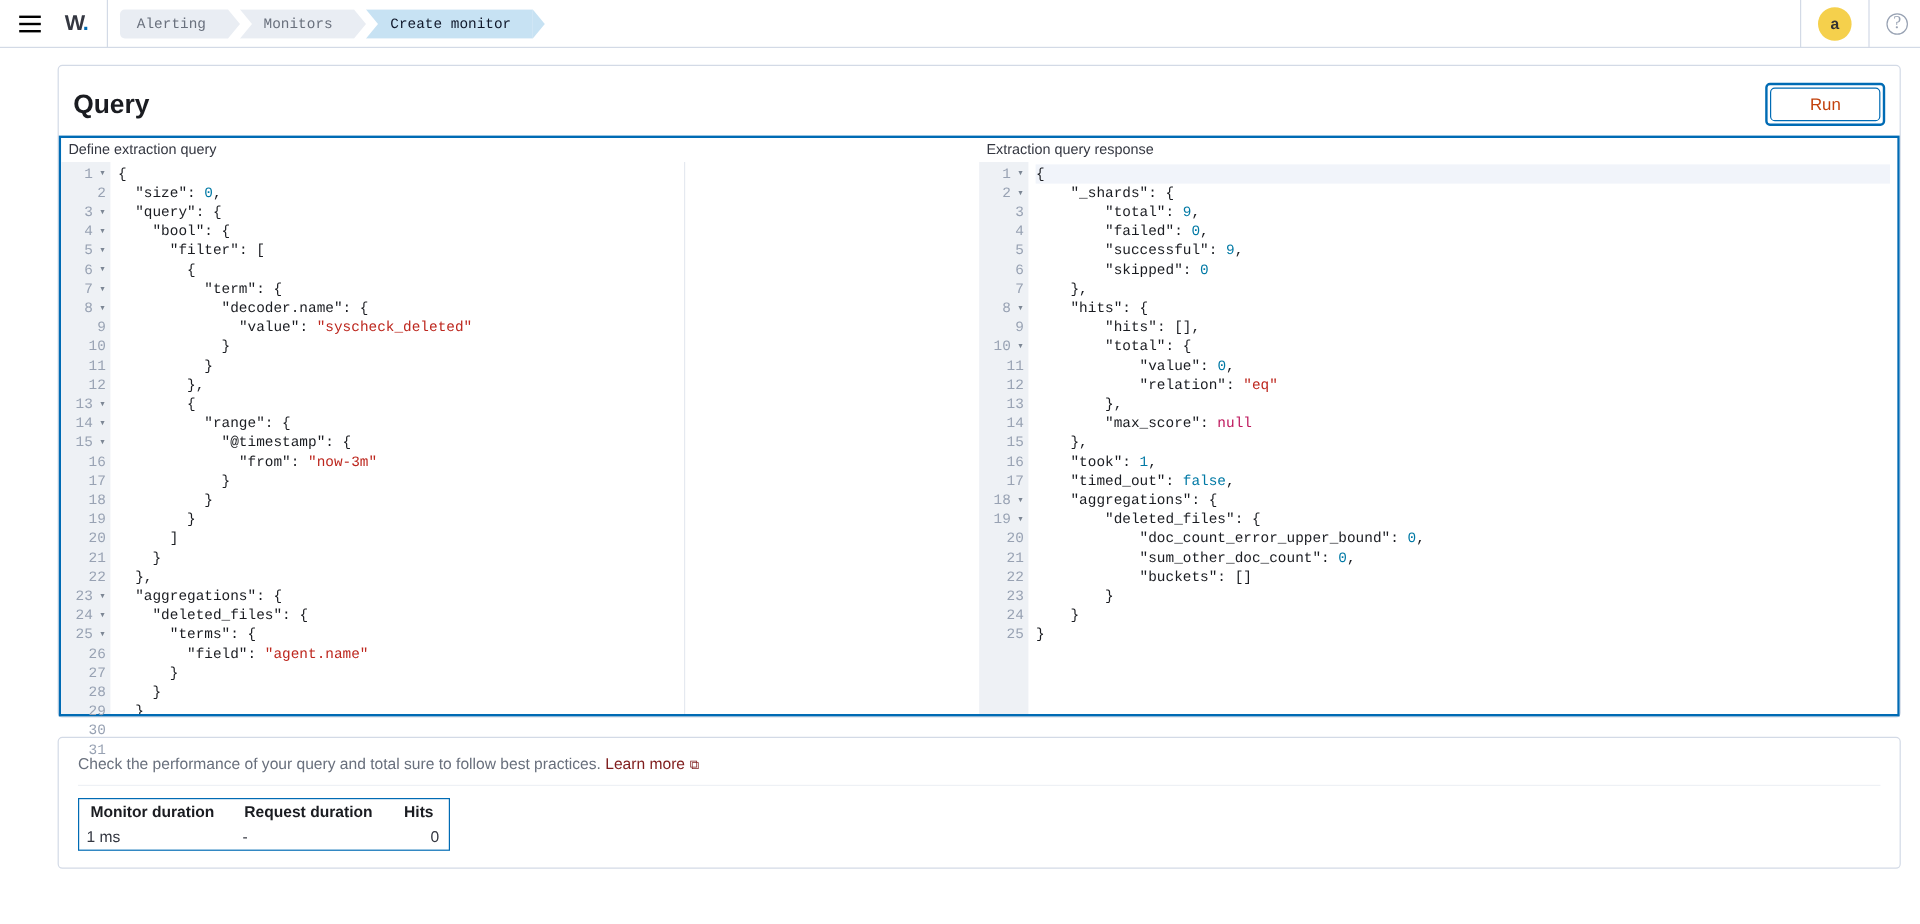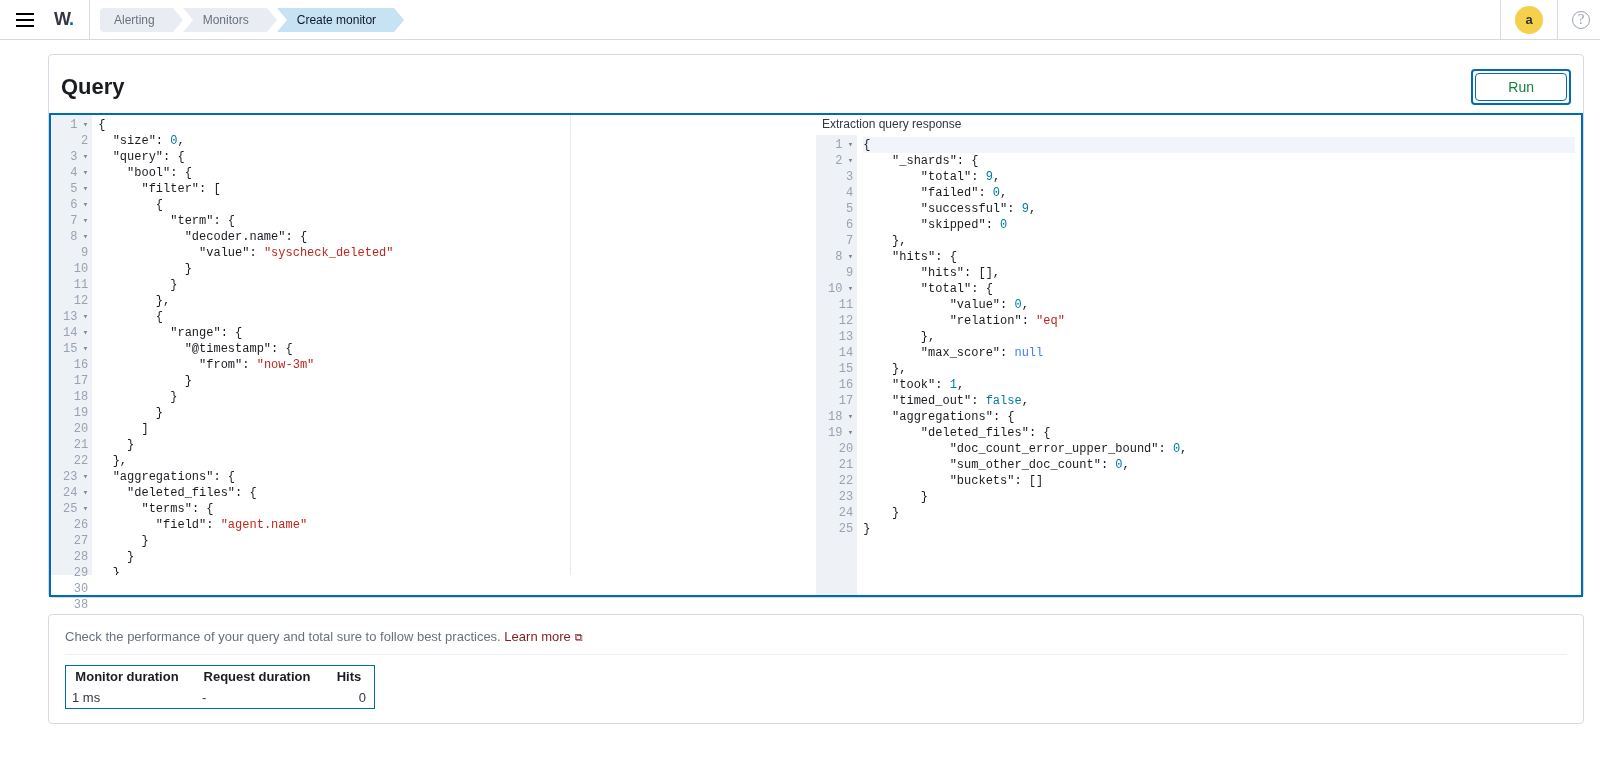"Alerting" .crumb { font-family: none -> Liberation Mono, monospace }
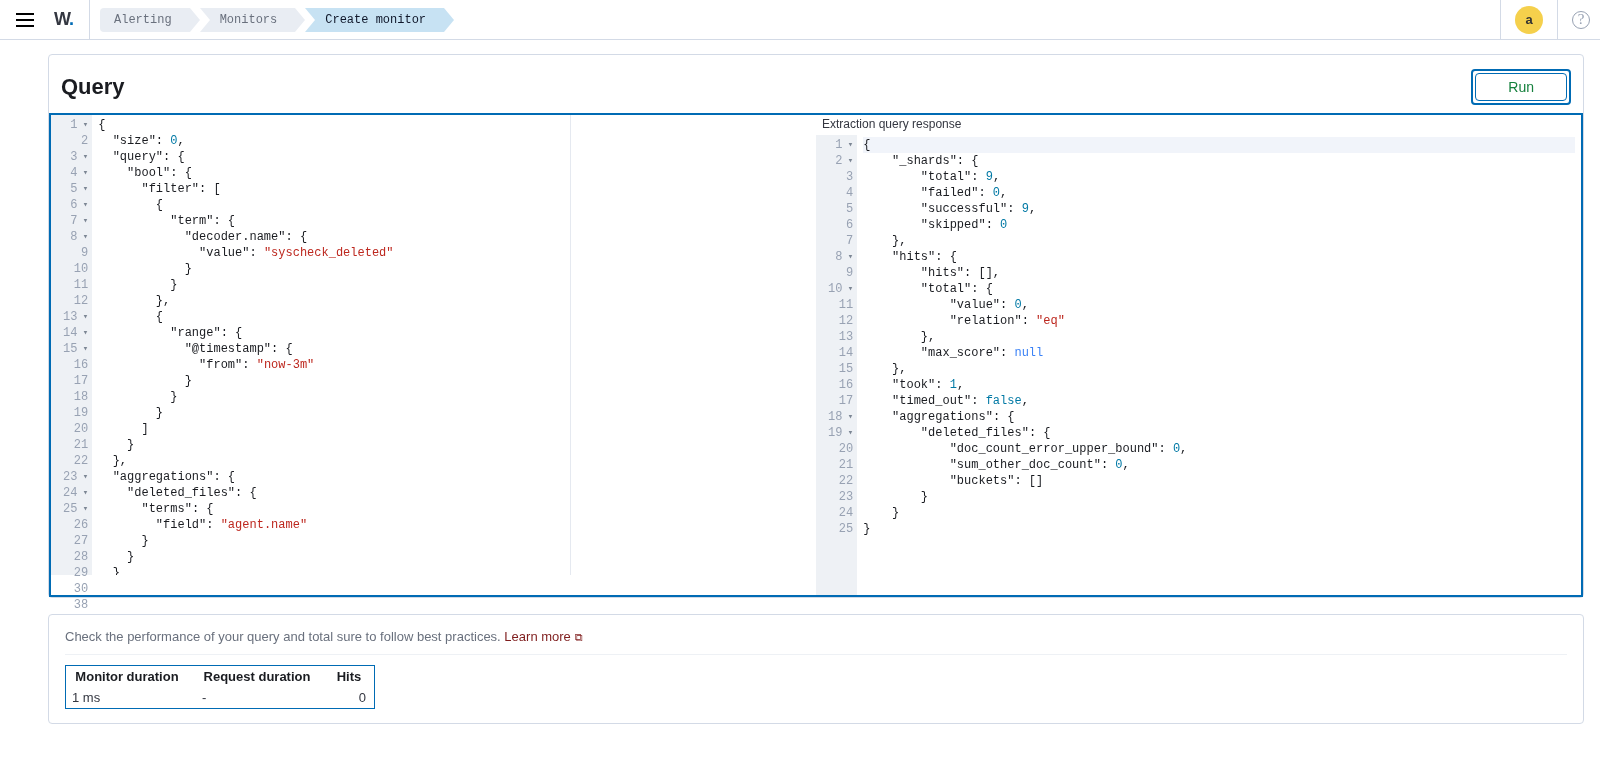"Run" .run-btn { color: #15803d -> #c2410c }
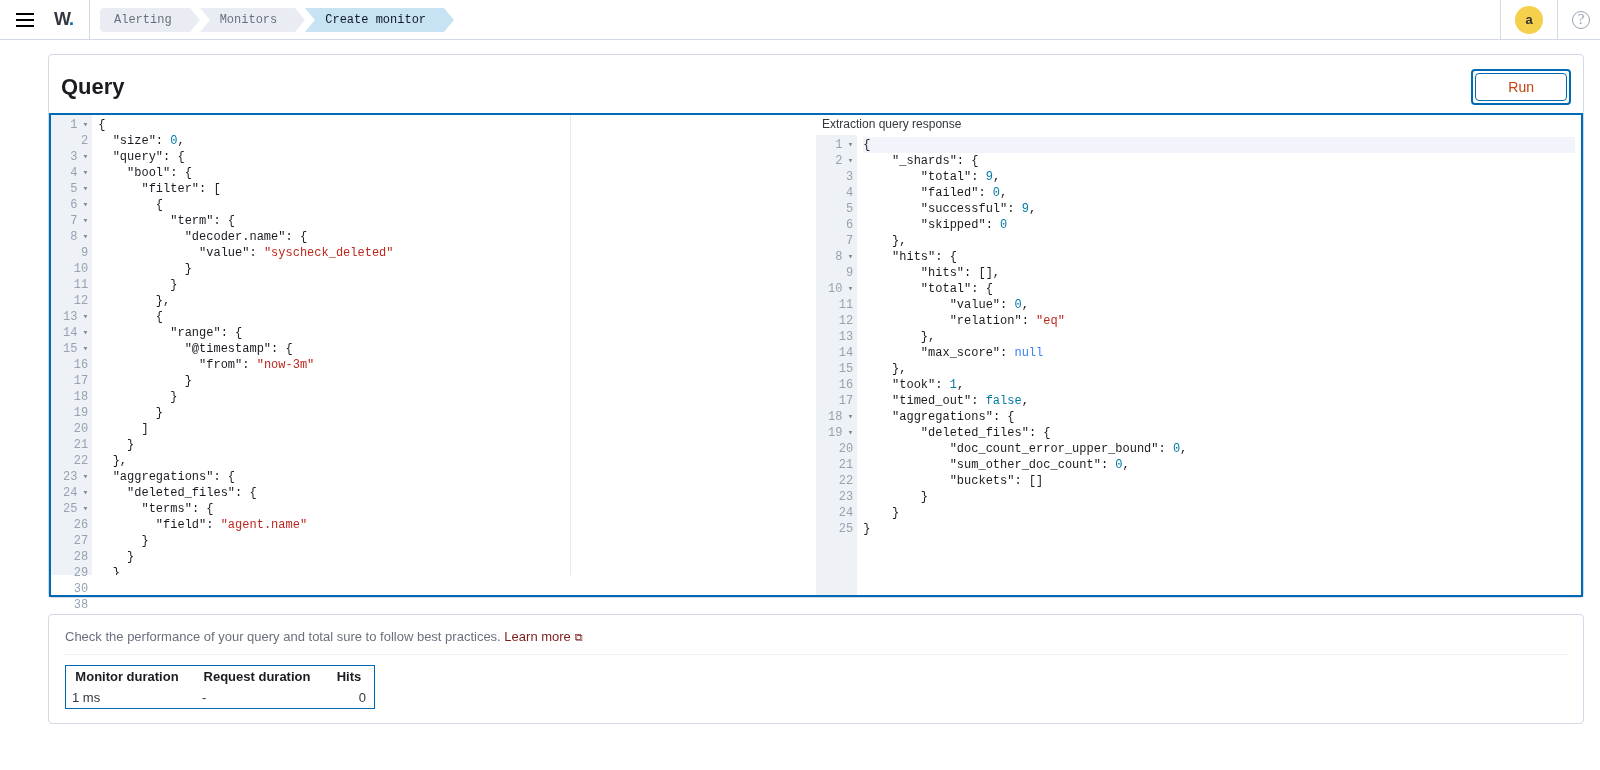"Define extraction query" div.editor-label { html: none -> <div>Define extraction query</div> }
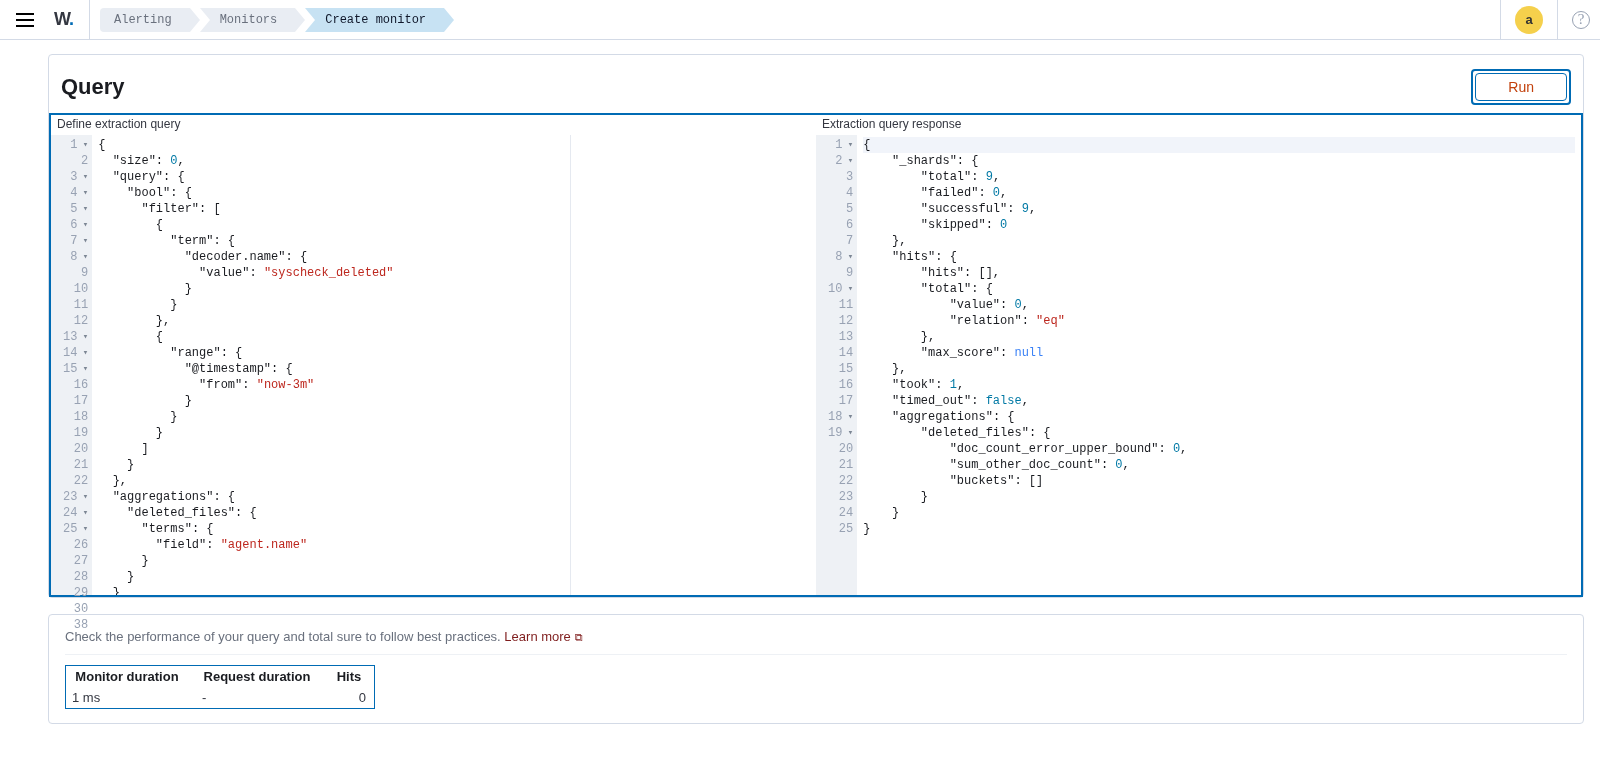"null" .tok-null { color: #3b82f6 -> #be185d }
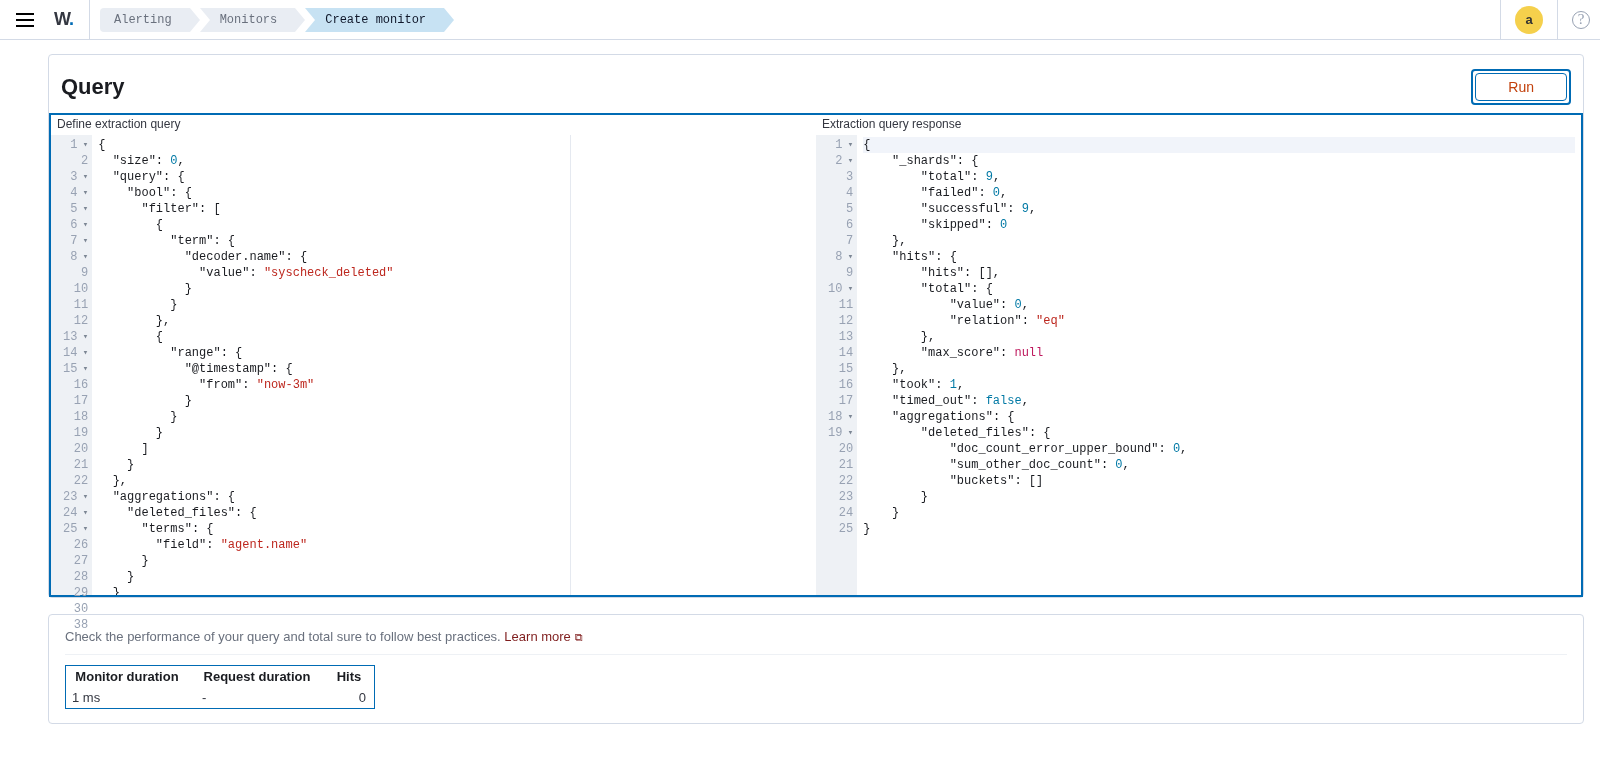"38" div.gl { text: 38 -> 31 }
